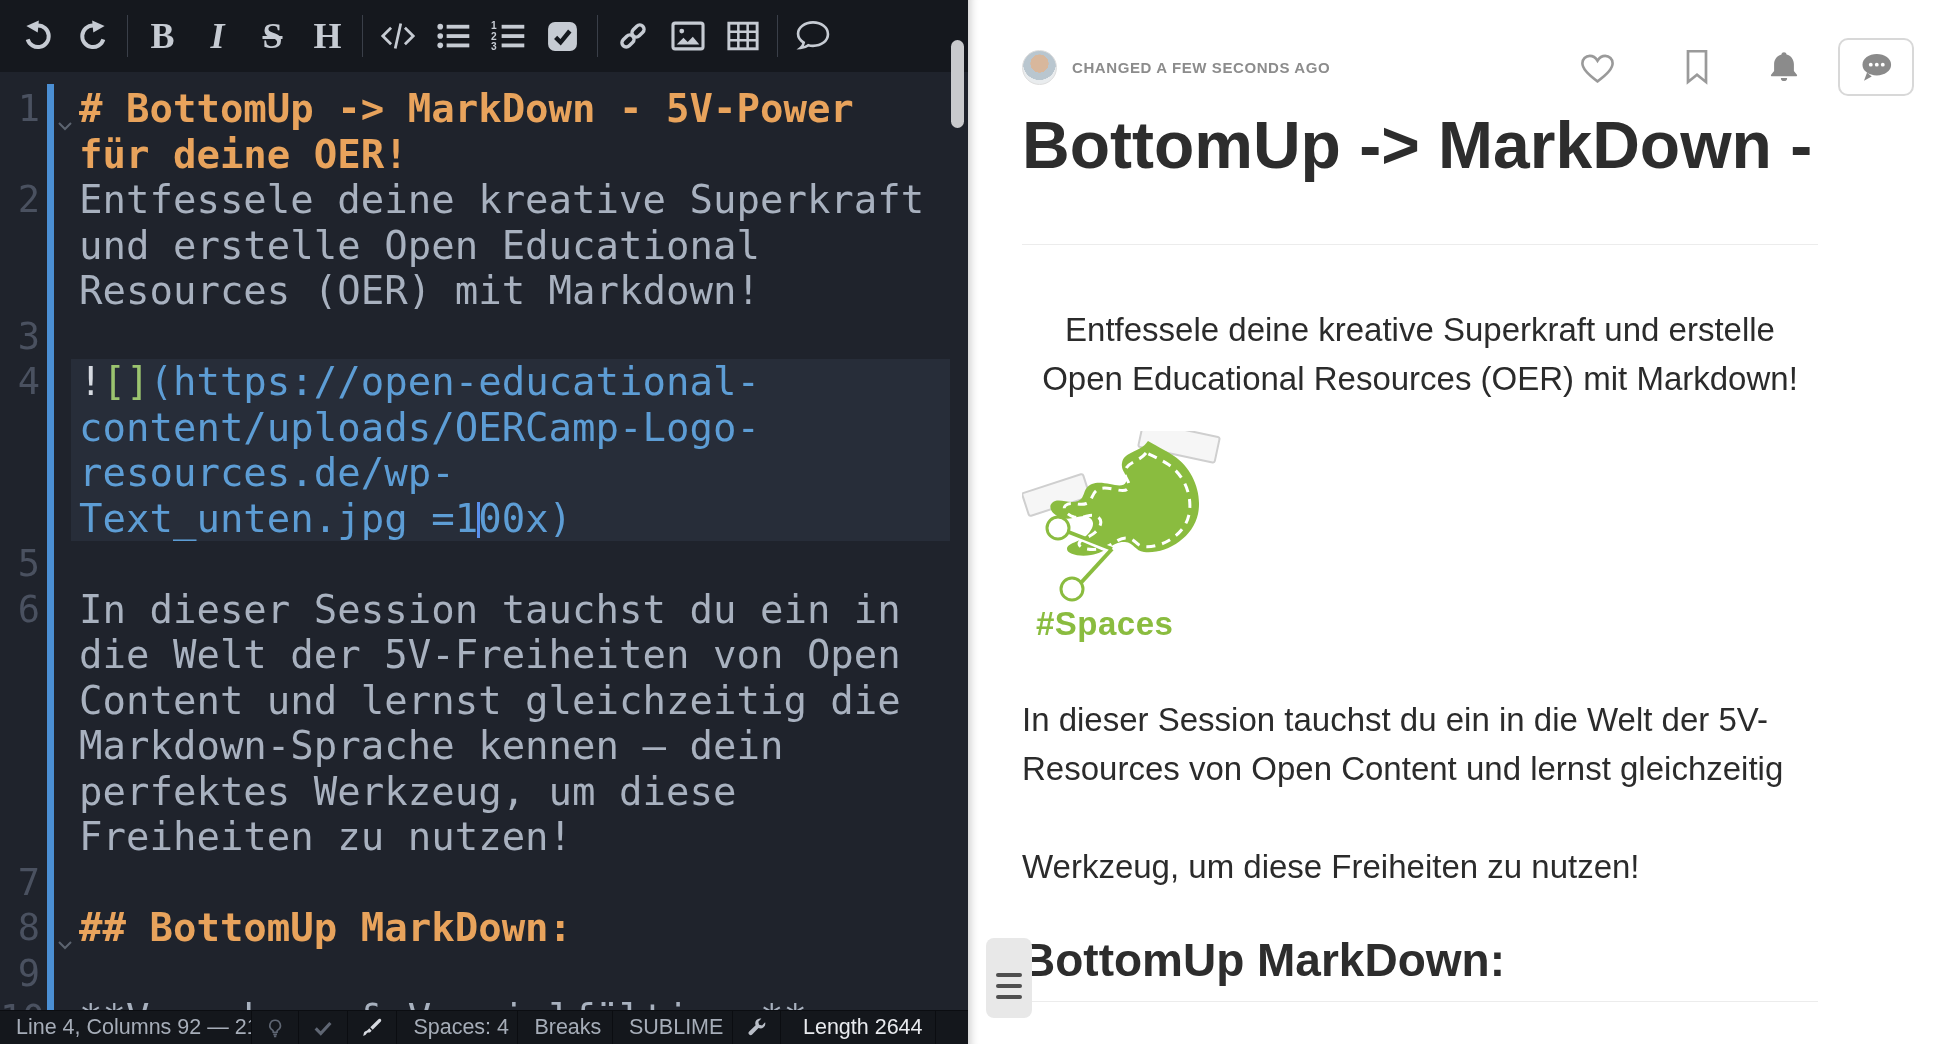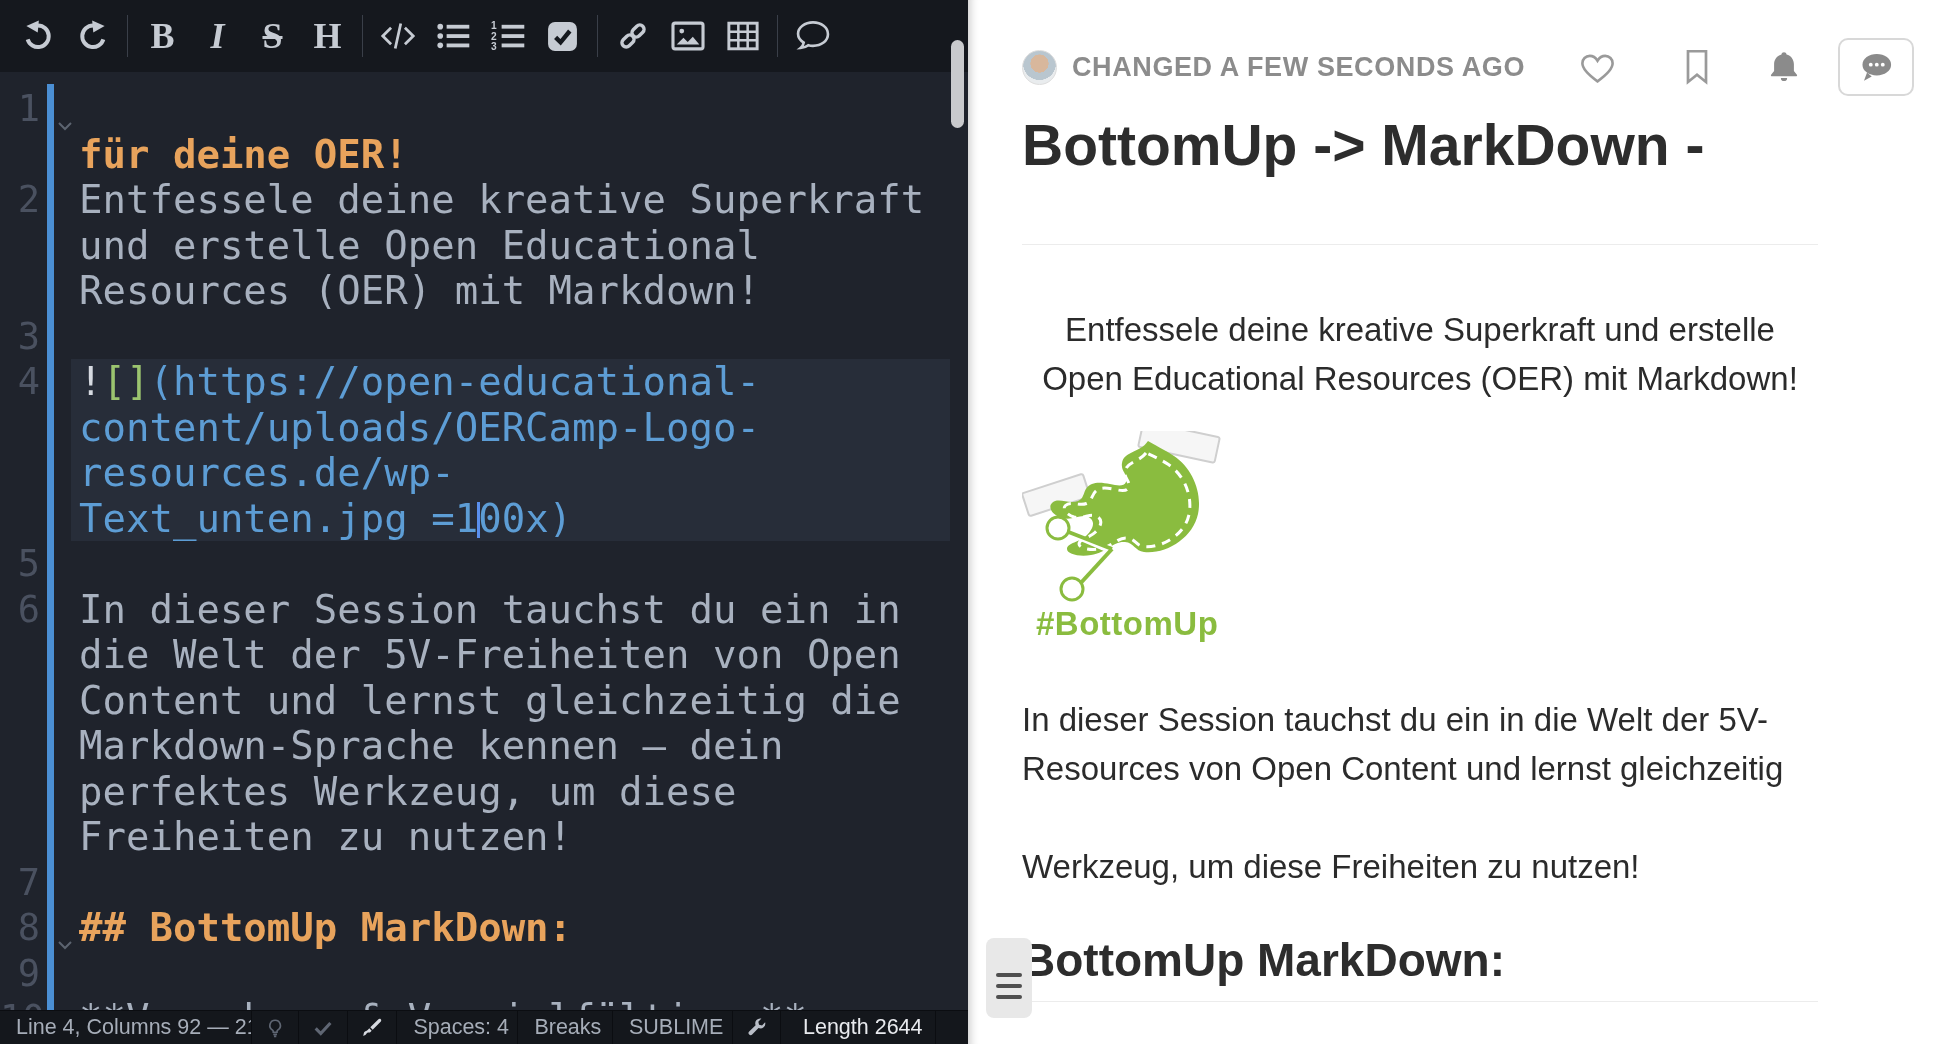"CHANGED A FEW SECONDS AGO" .changed { font-size: 27px -> 15px }
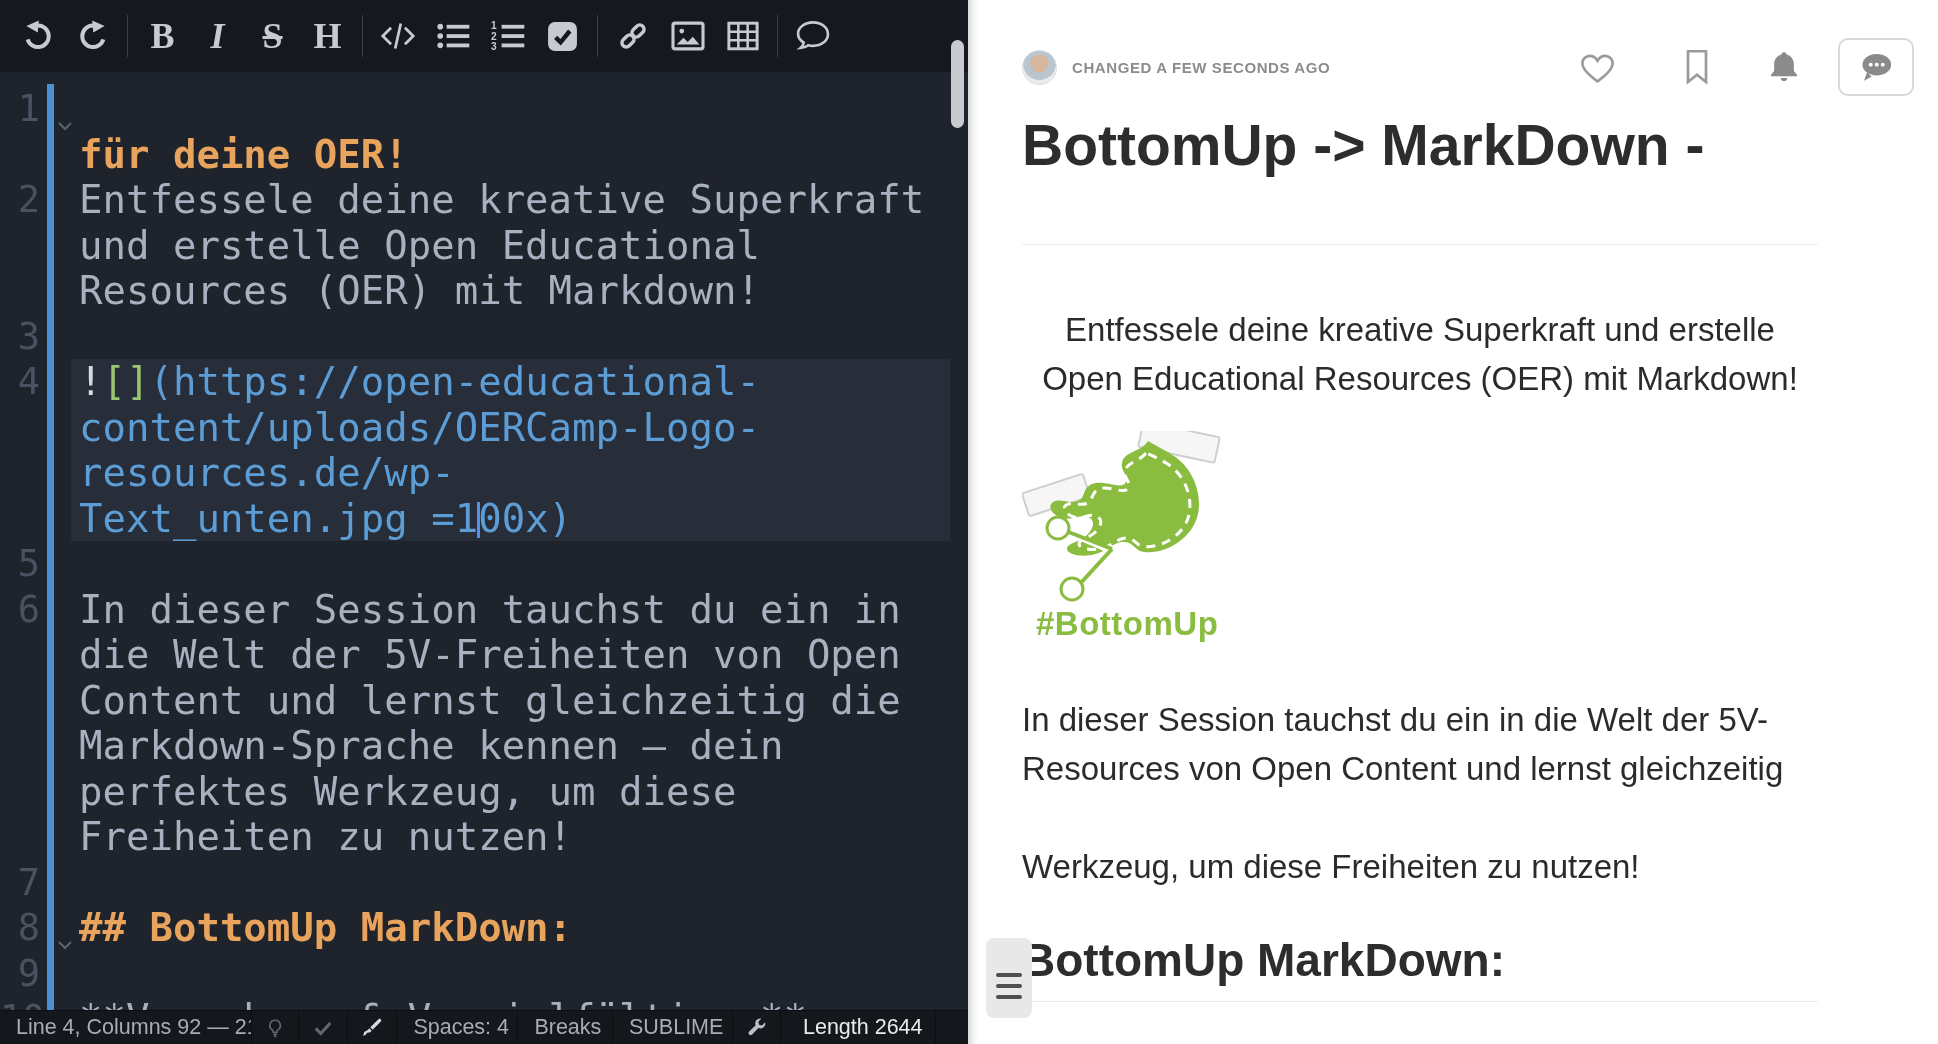"# BottomUp -> MarkDown -" span.txt { html: none -> <span><span># BottomUp -&gt; MarkDown - 5V-Power</span></span> }
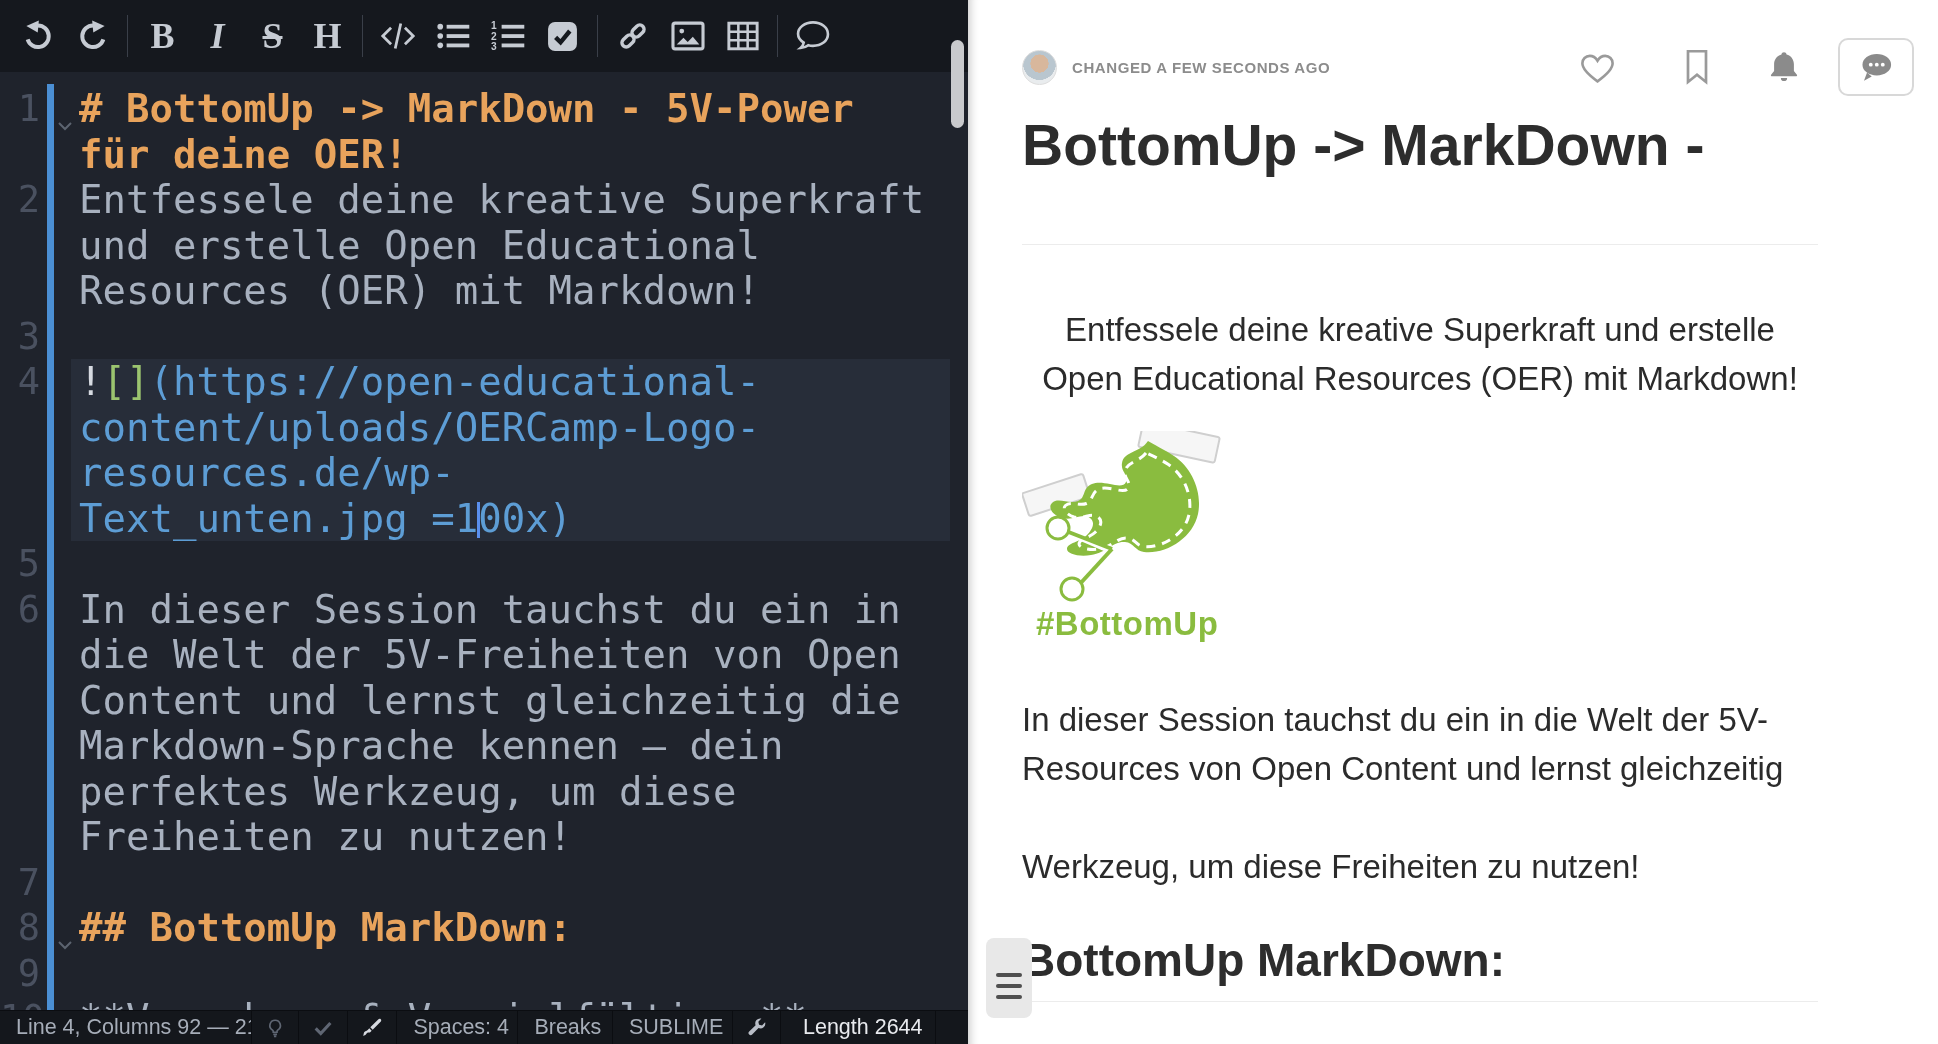"BottomUp -> MarkDown -" .pv-h1 { font-size: 57px -> 66px }
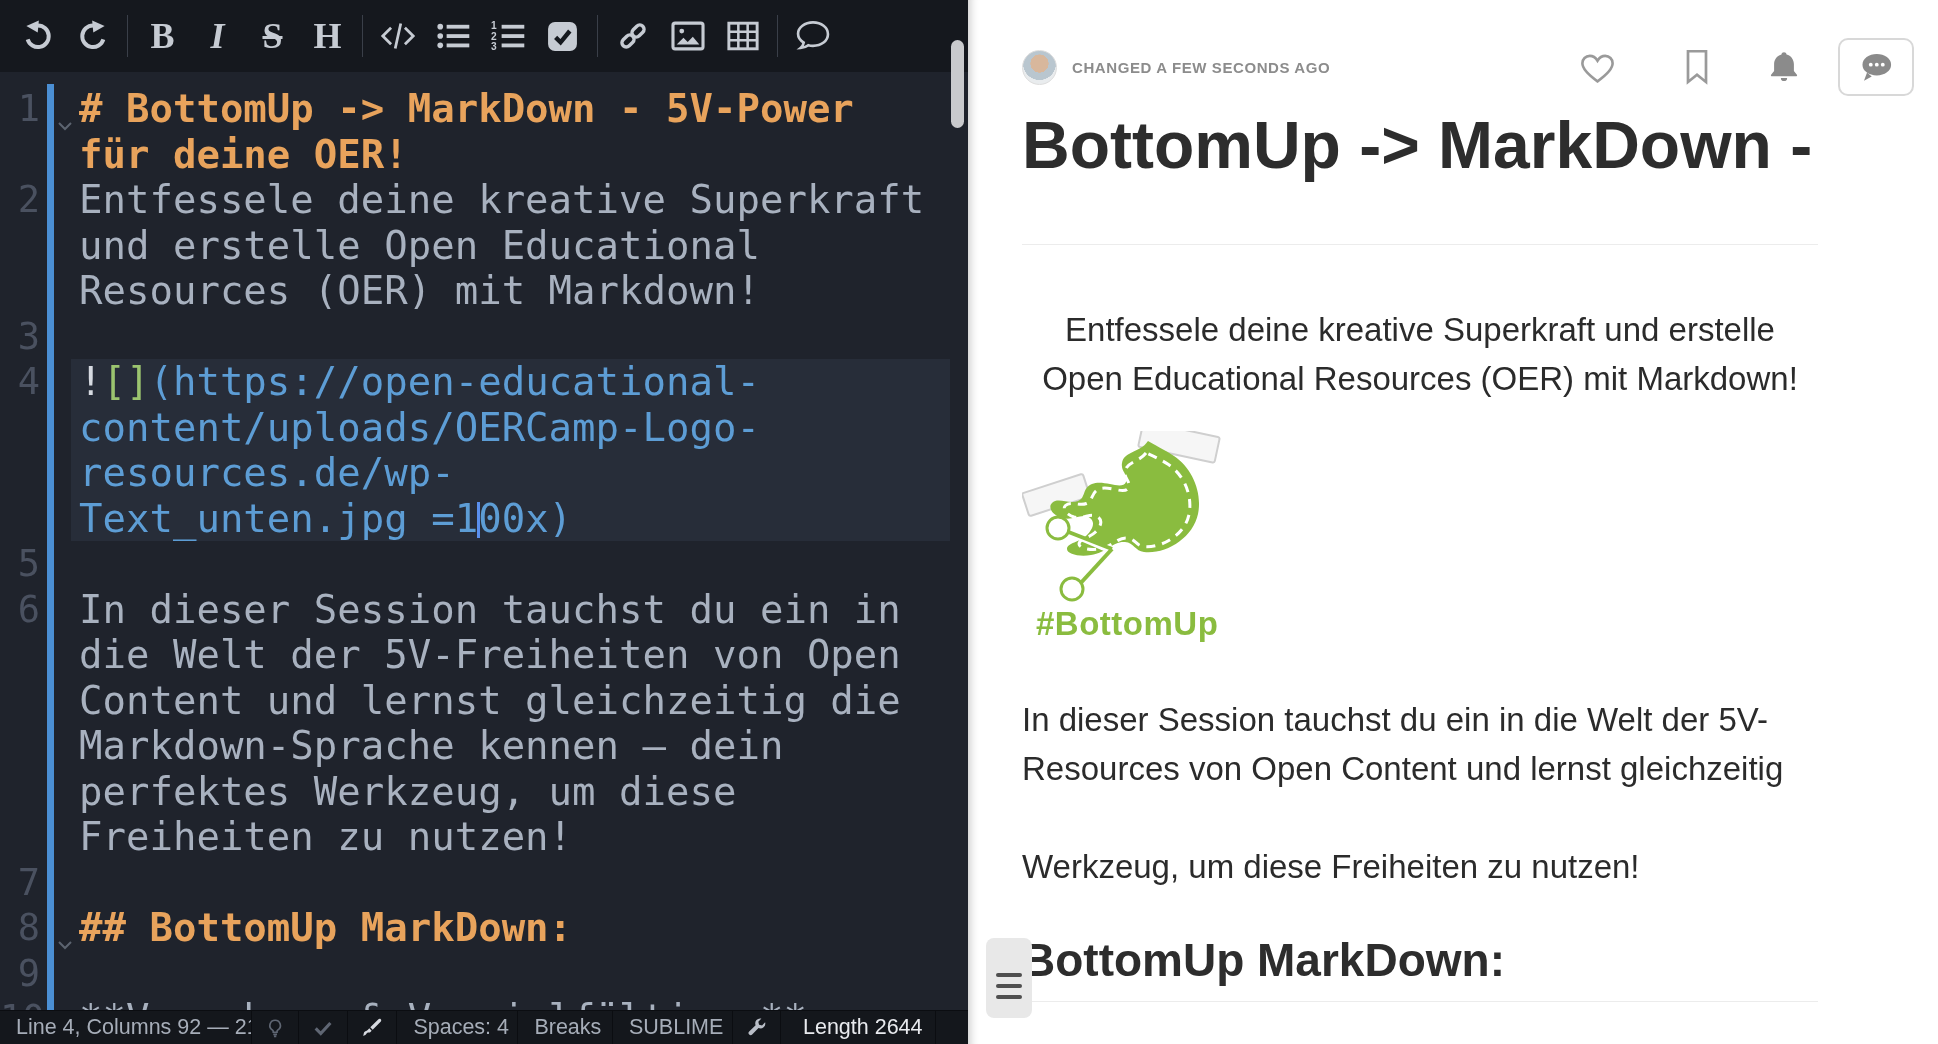"#BottomUp" div.logo-caption { text: BottomUp -> Spaces }
